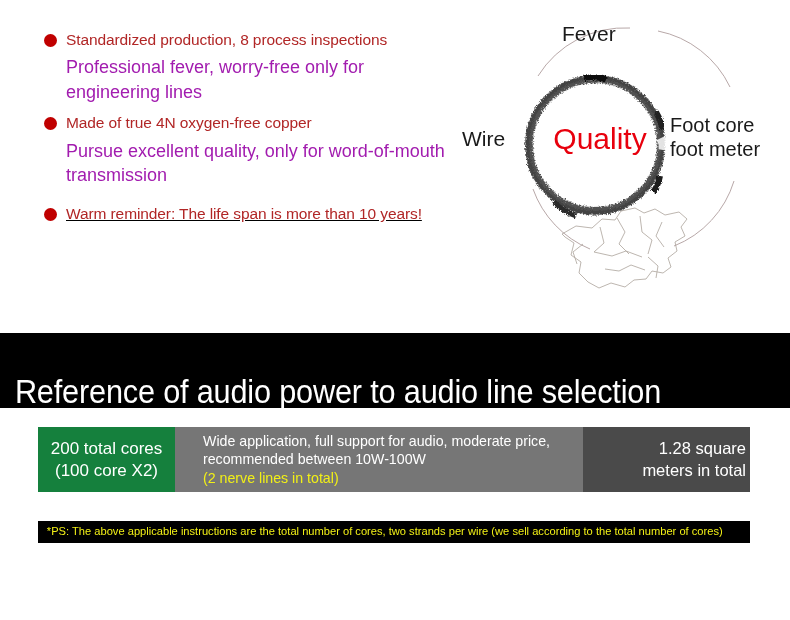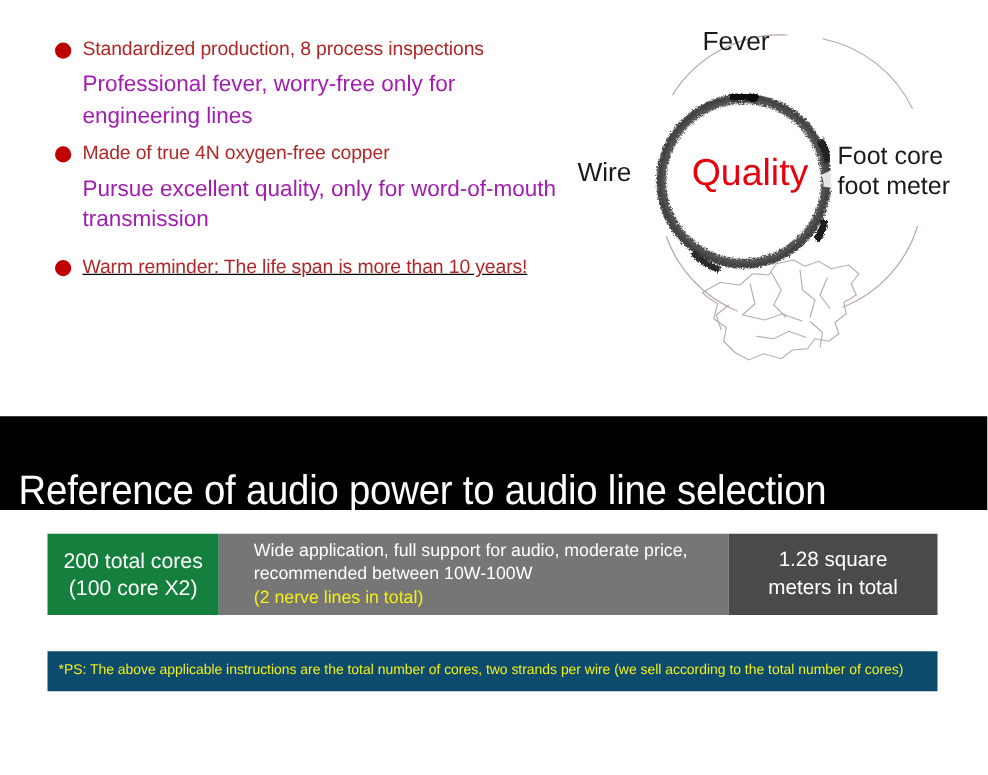"1.28 square" #cell-area { align-items: center -> flex-end }
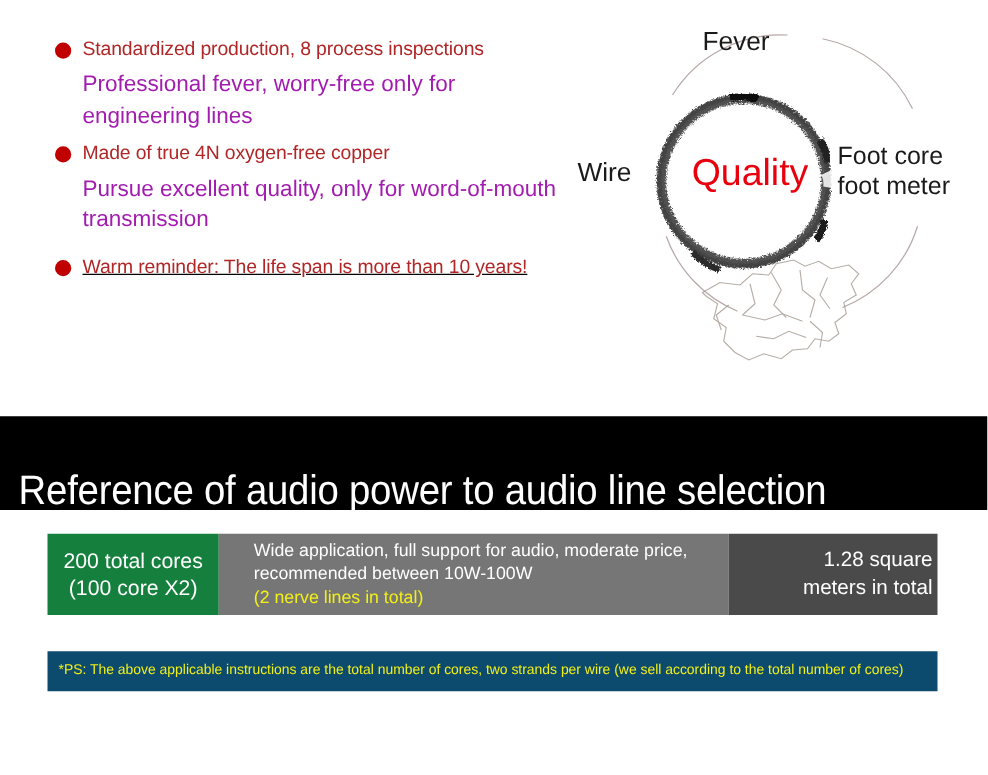"*PS: The above applicable instructions" #ps-bar { background: #0c4a6e -> #000000; height: 32px -> 22px }
